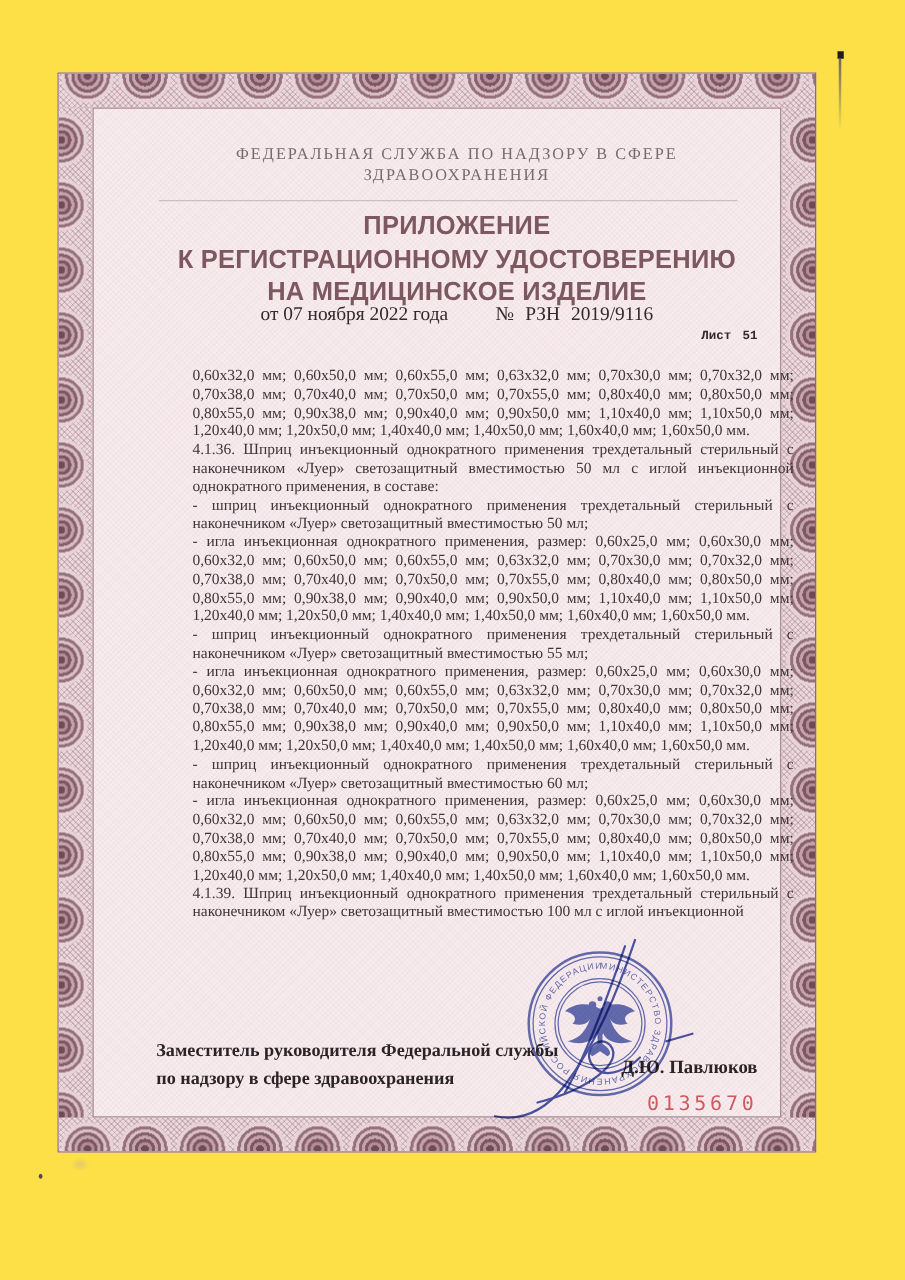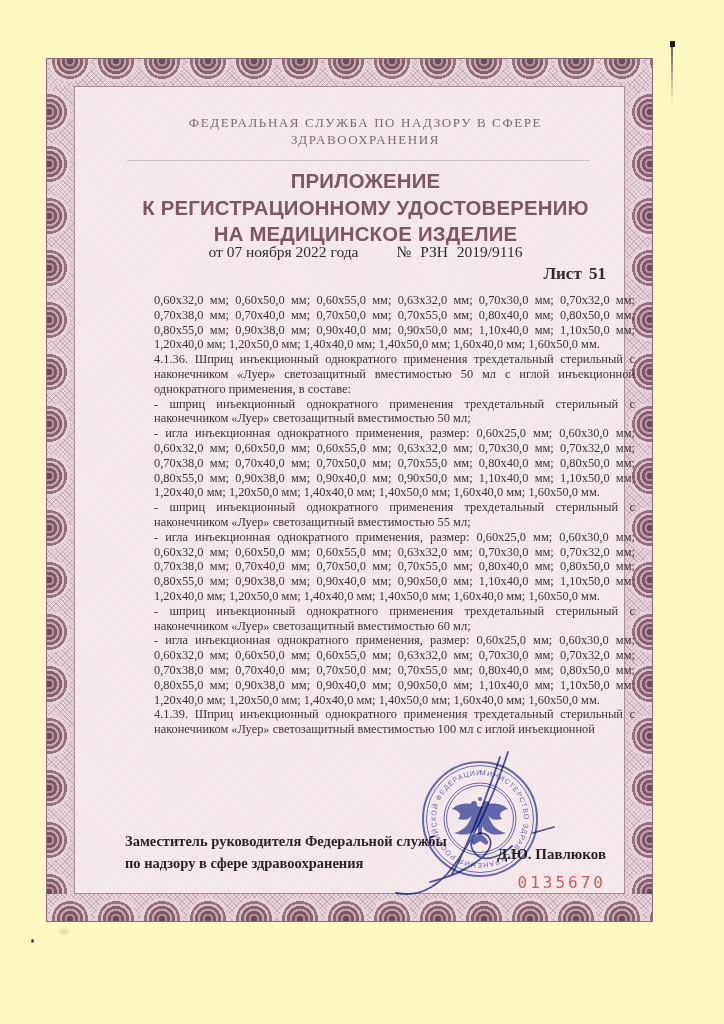"ФЕДЕРАЛЬНАЯ СЛУЖБА ПО НАДЗОРУ В" .page { background: #fef9c3 -> #fde047 }
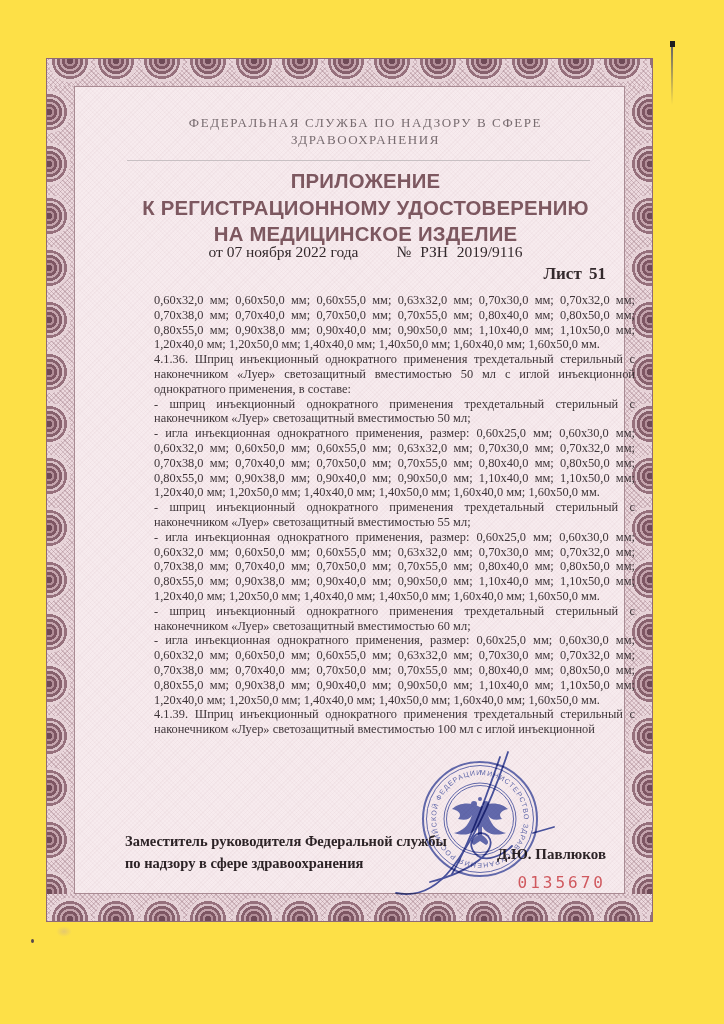"Лист 51" .sheet { font-family: none -> Liberation Mono, monospace; font-size: 17px -> 10px }
